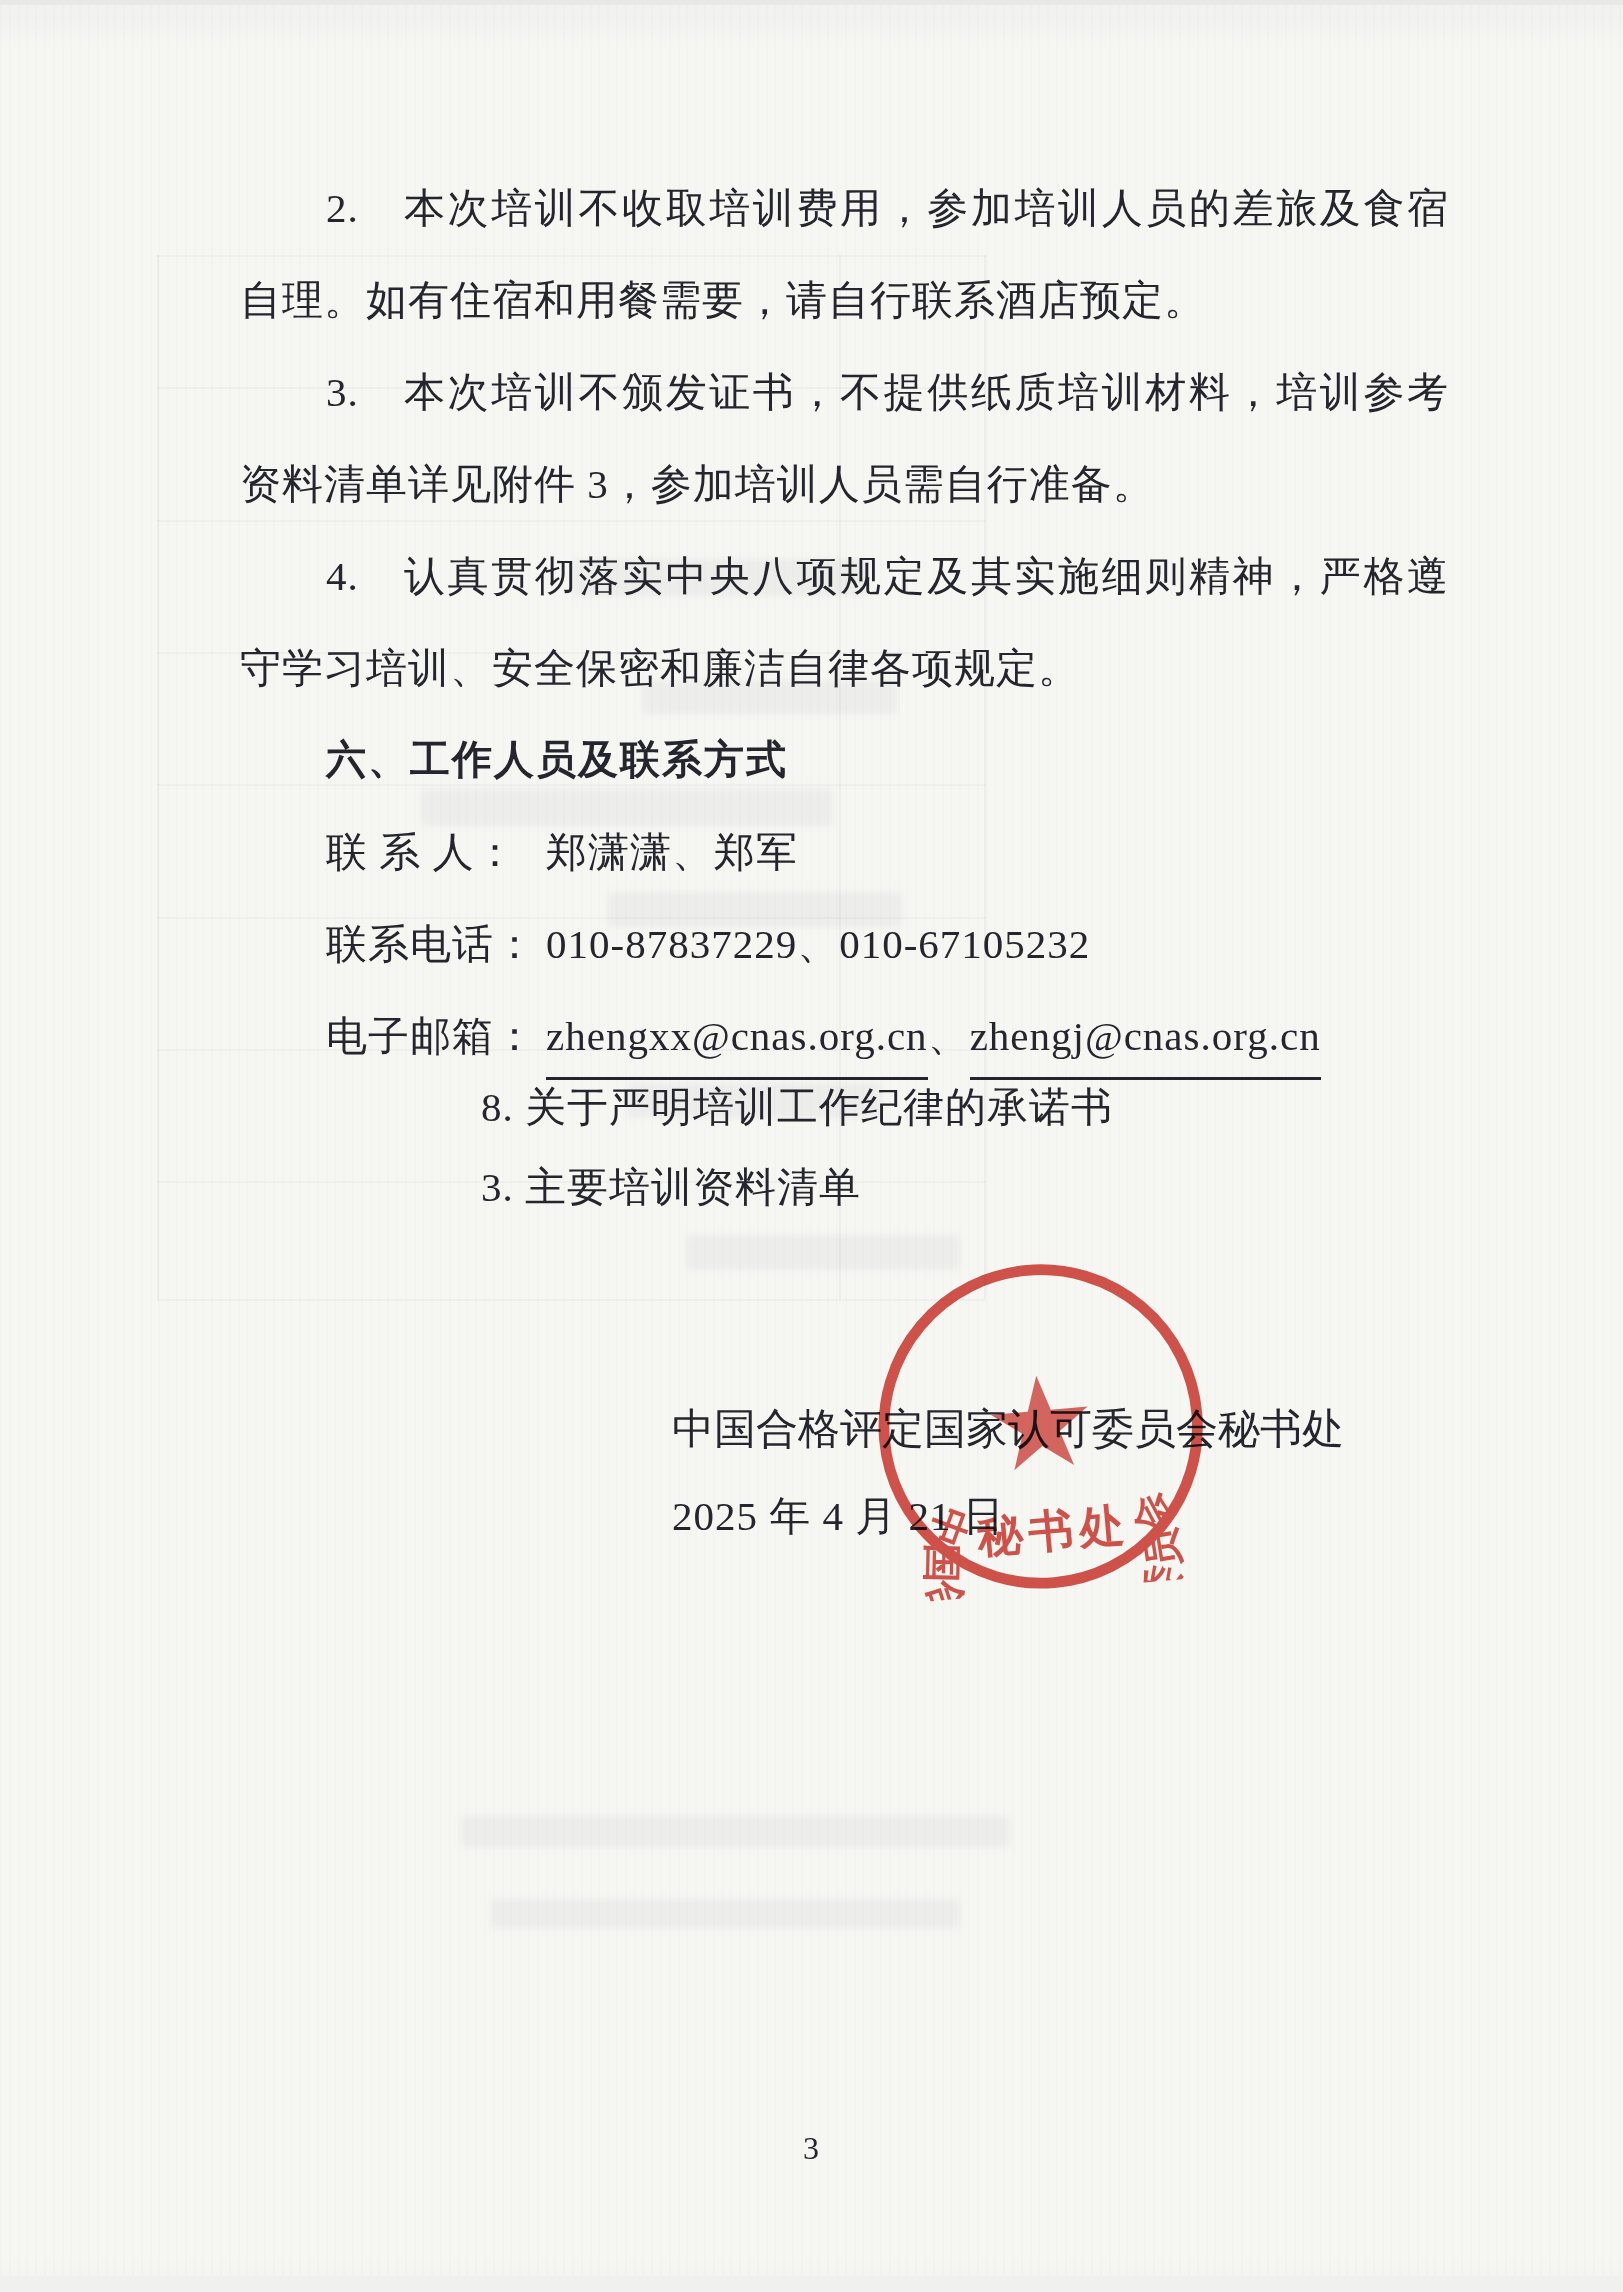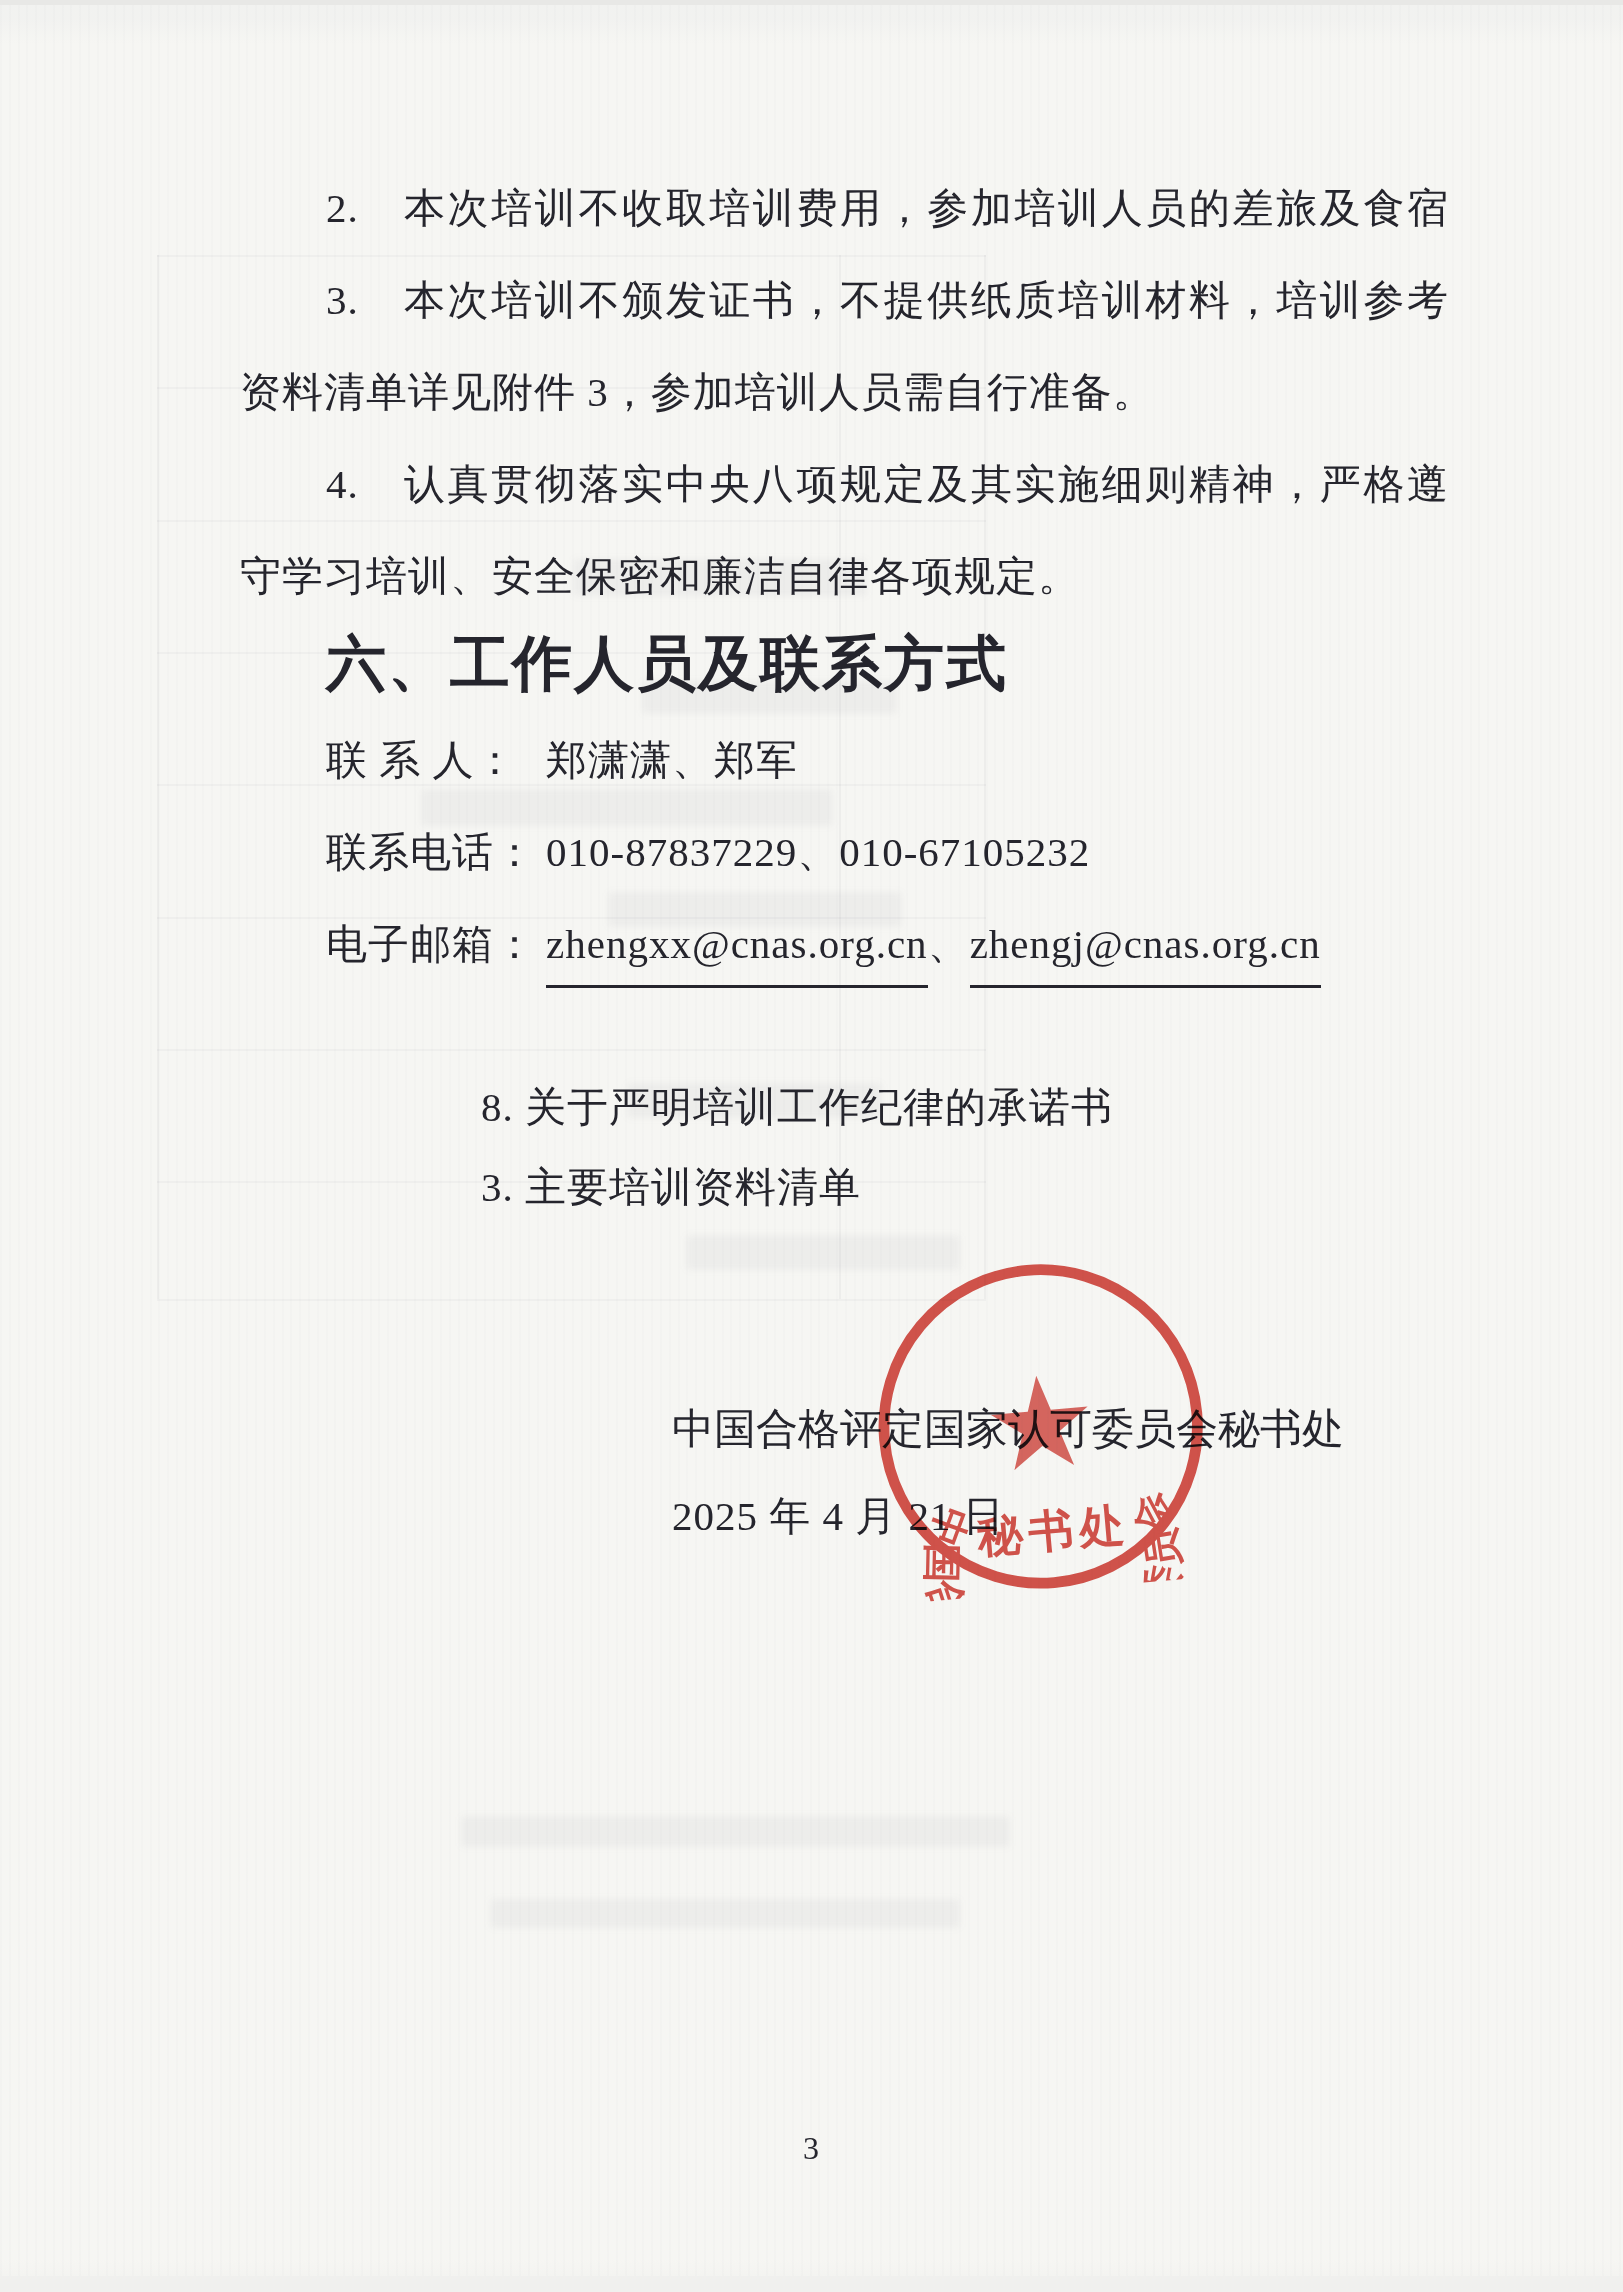"自理。如有住宿和用餐需要，请自行联系酒店预定。" div.line { html: none -> <div>自理。如有住宿和用餐需要，请自行联系酒店预定。</div> }
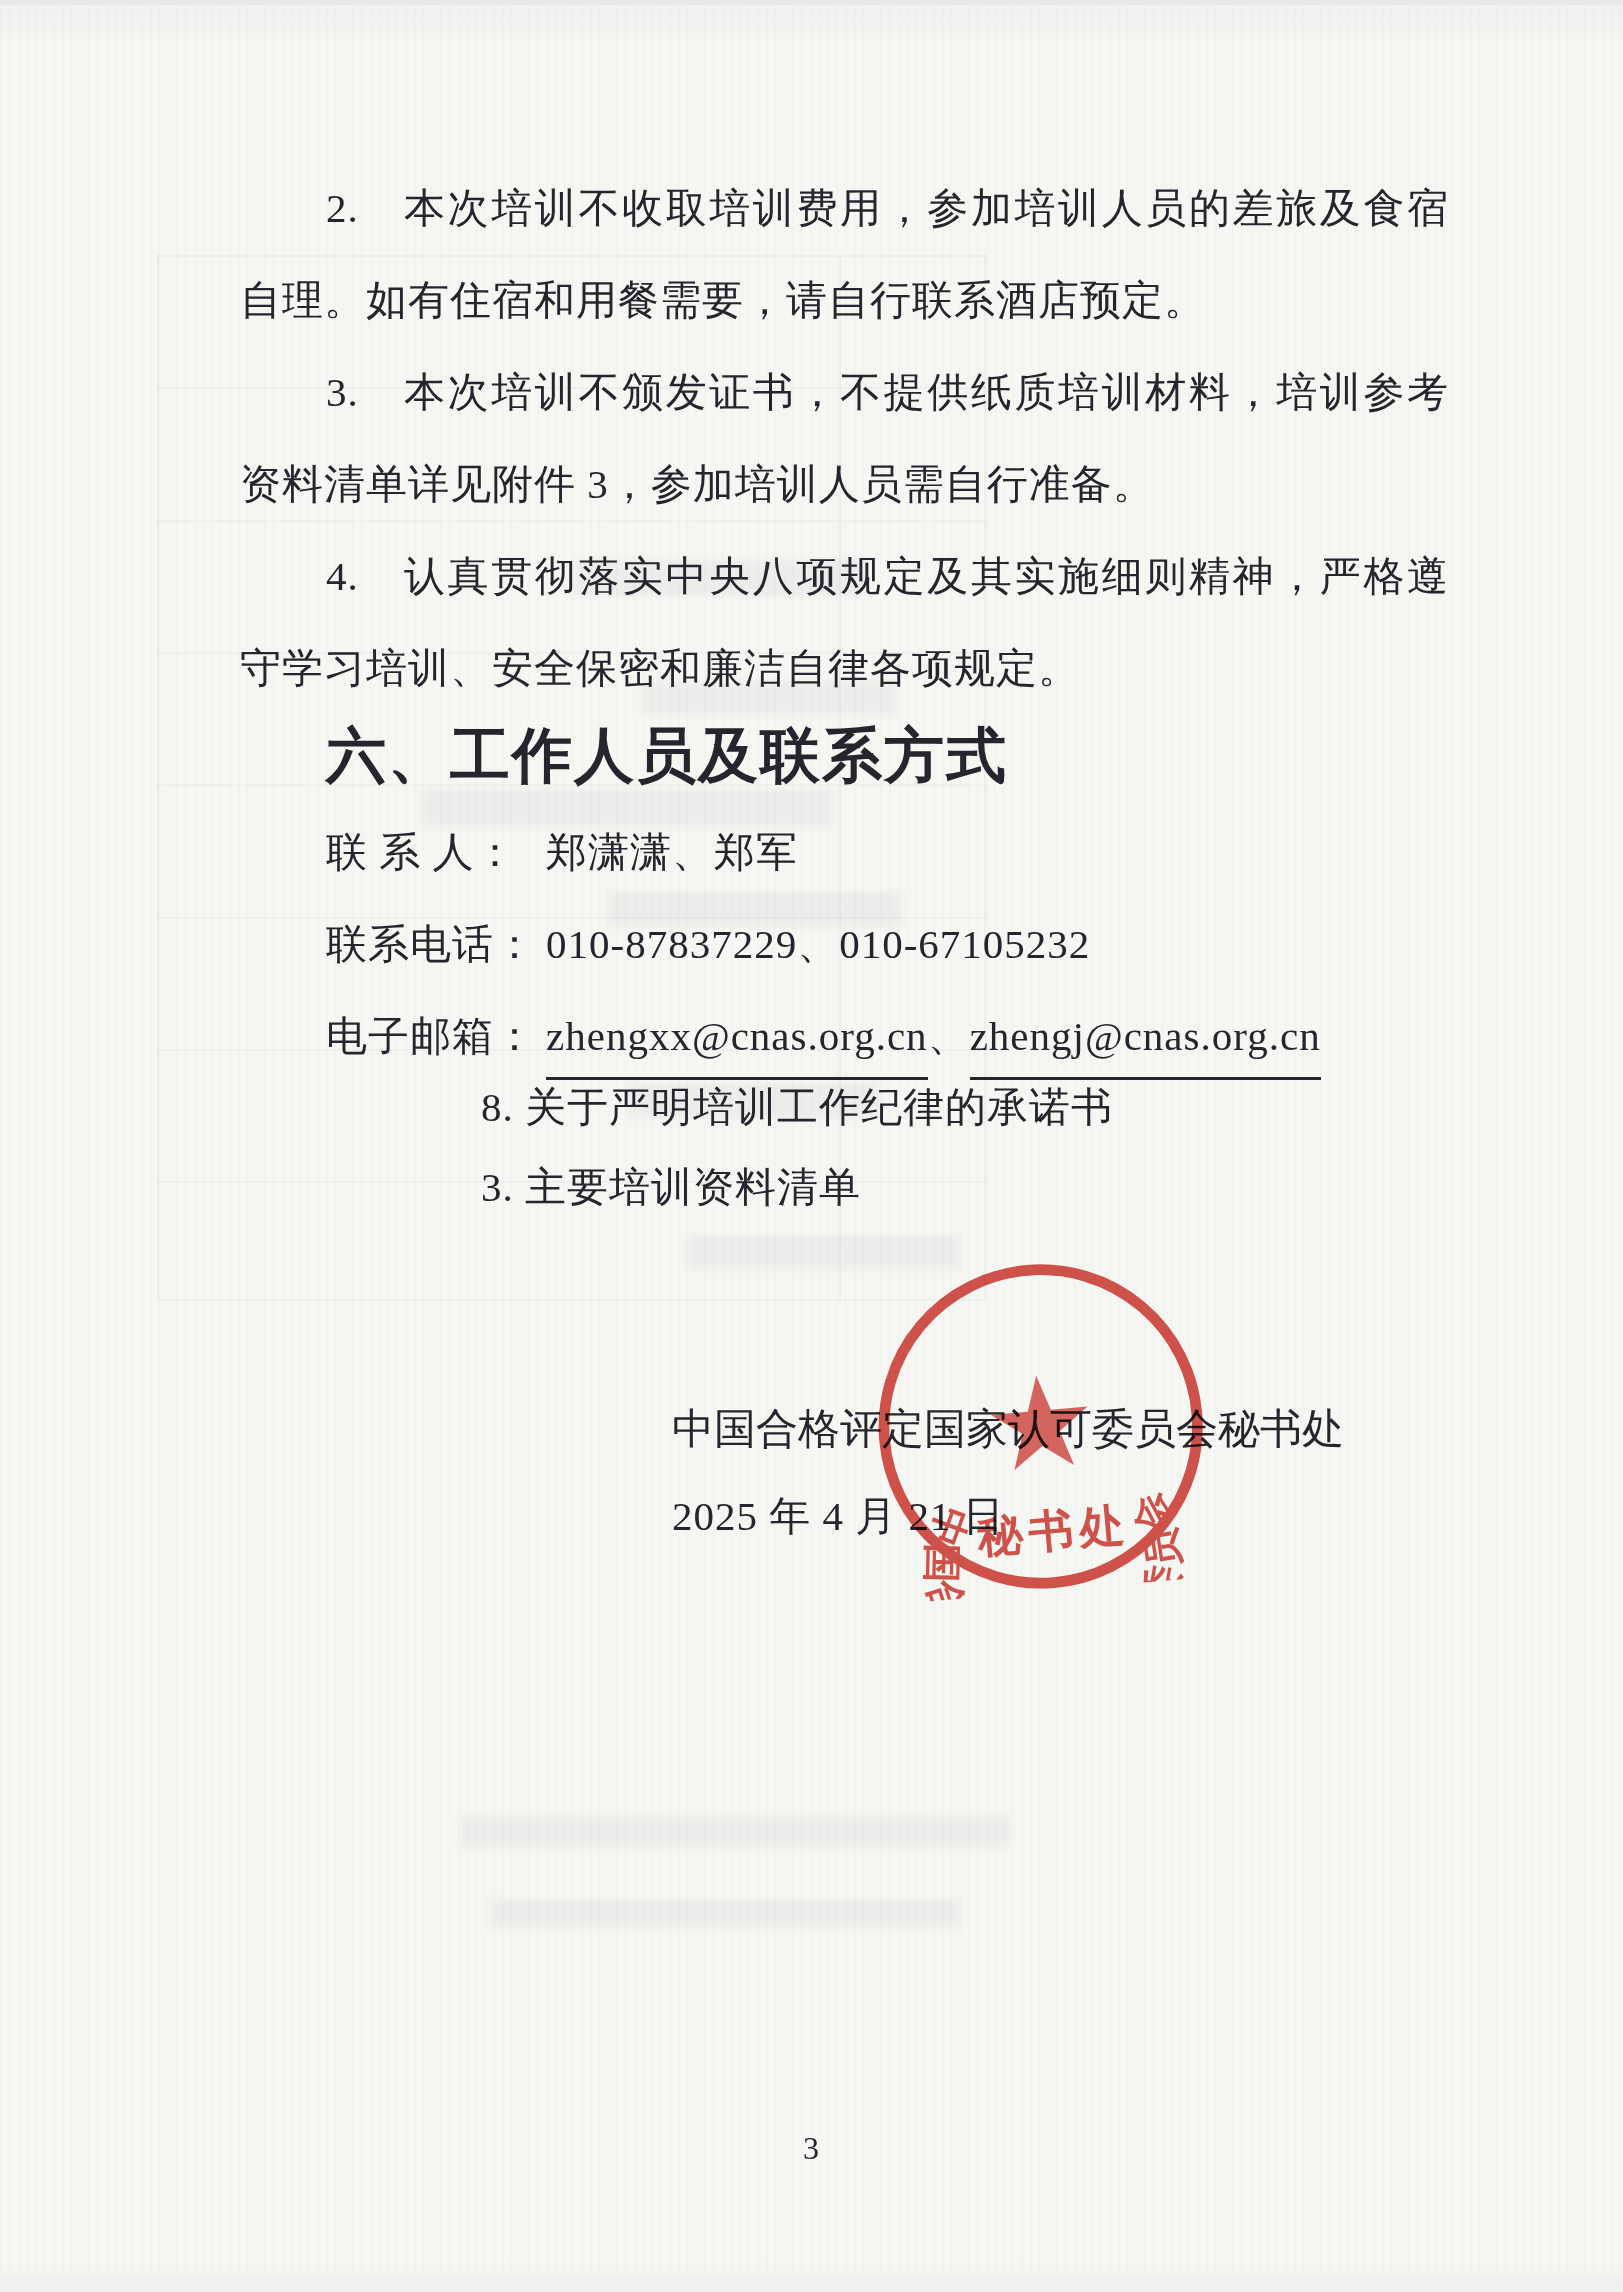"六、工作人员及联系方式" .heading-line { font-family: Liberation Mono, monospace -> Liberation Serif, serif; font-size: 60px -> 40px }
